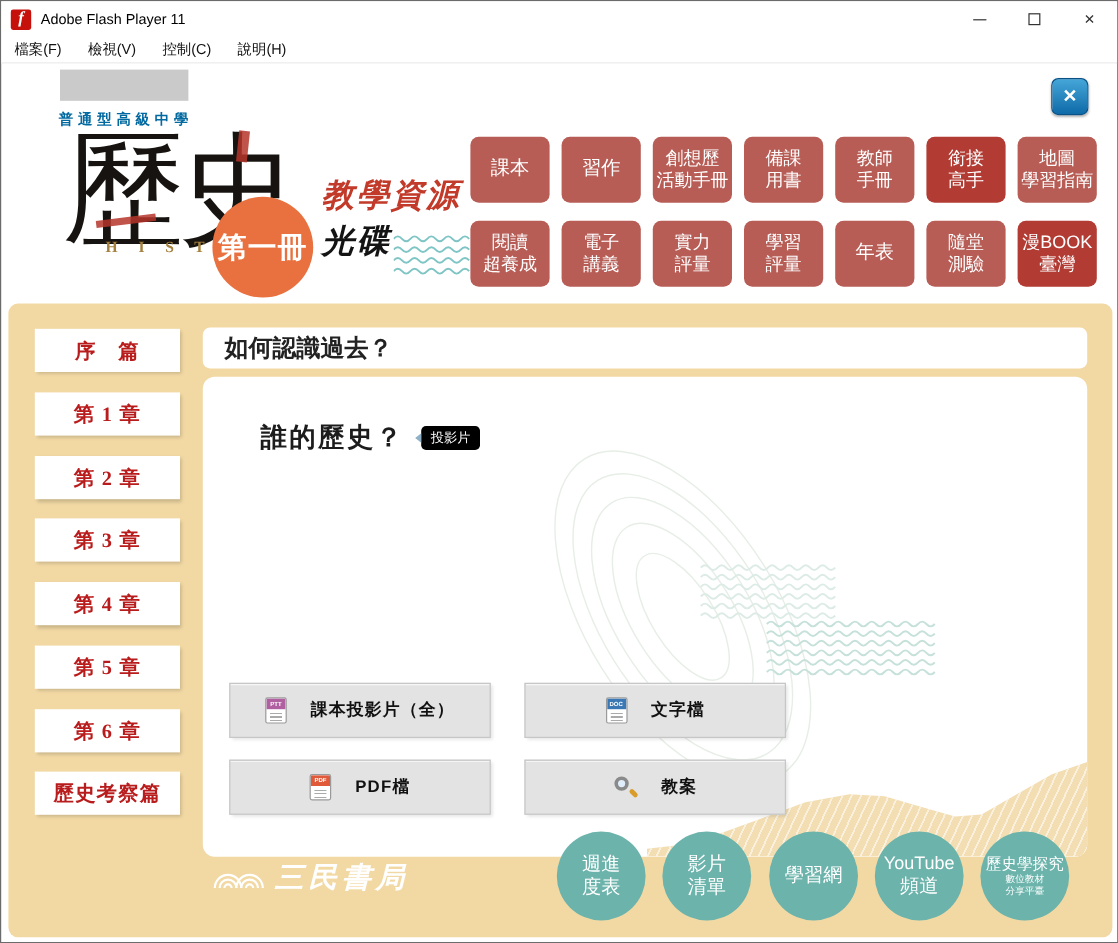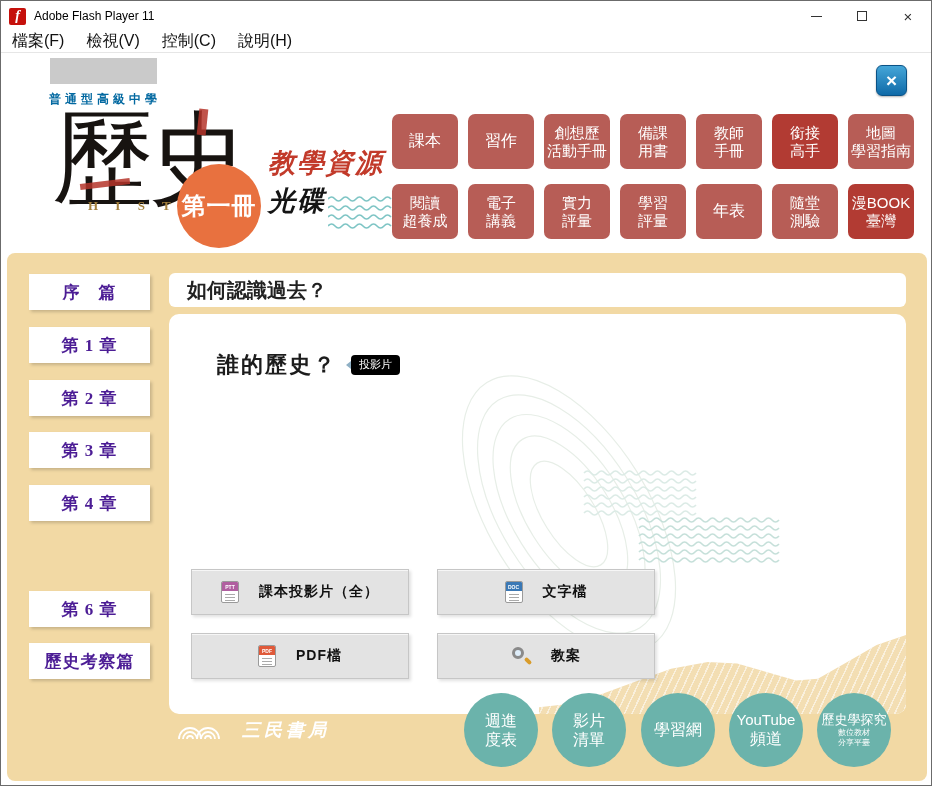"檔案(F)" .menu-item { font-size: 16px -> 12px }
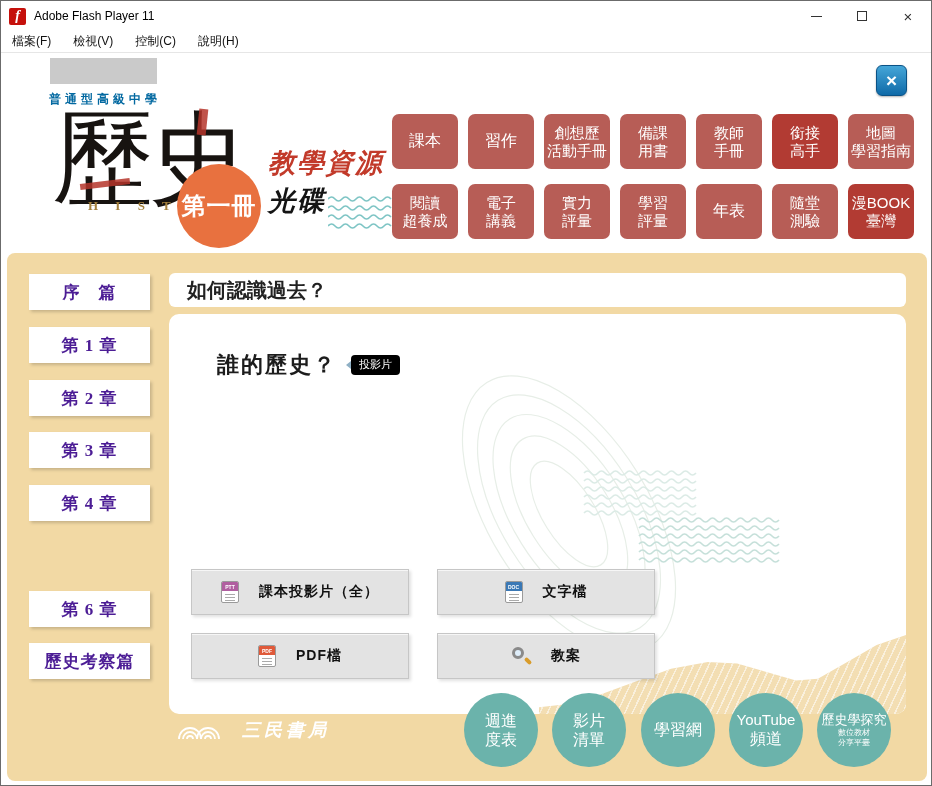"序 篇" .chapter-btn { color: #4c1d95 -> #b91c1c }
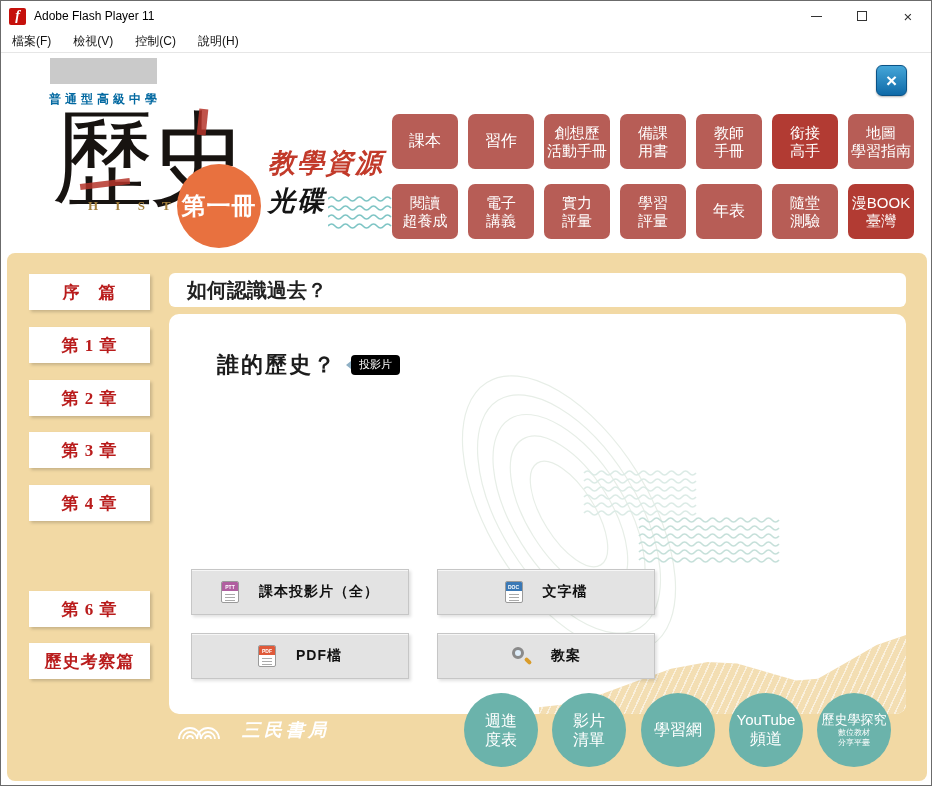"第 5 章" div.chapter-btn { html: none -> <div>第 5 章</div> }
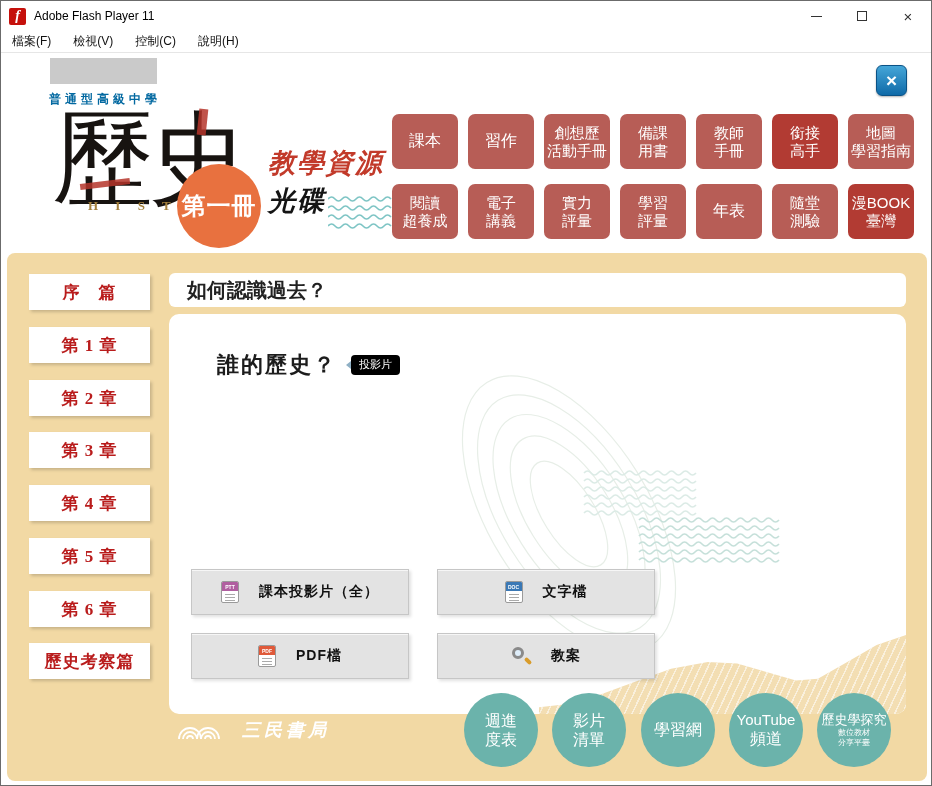"三民書局" .sanmin-text { font-size: 18px -> 24px; margin-left: 21px -> 8px }
